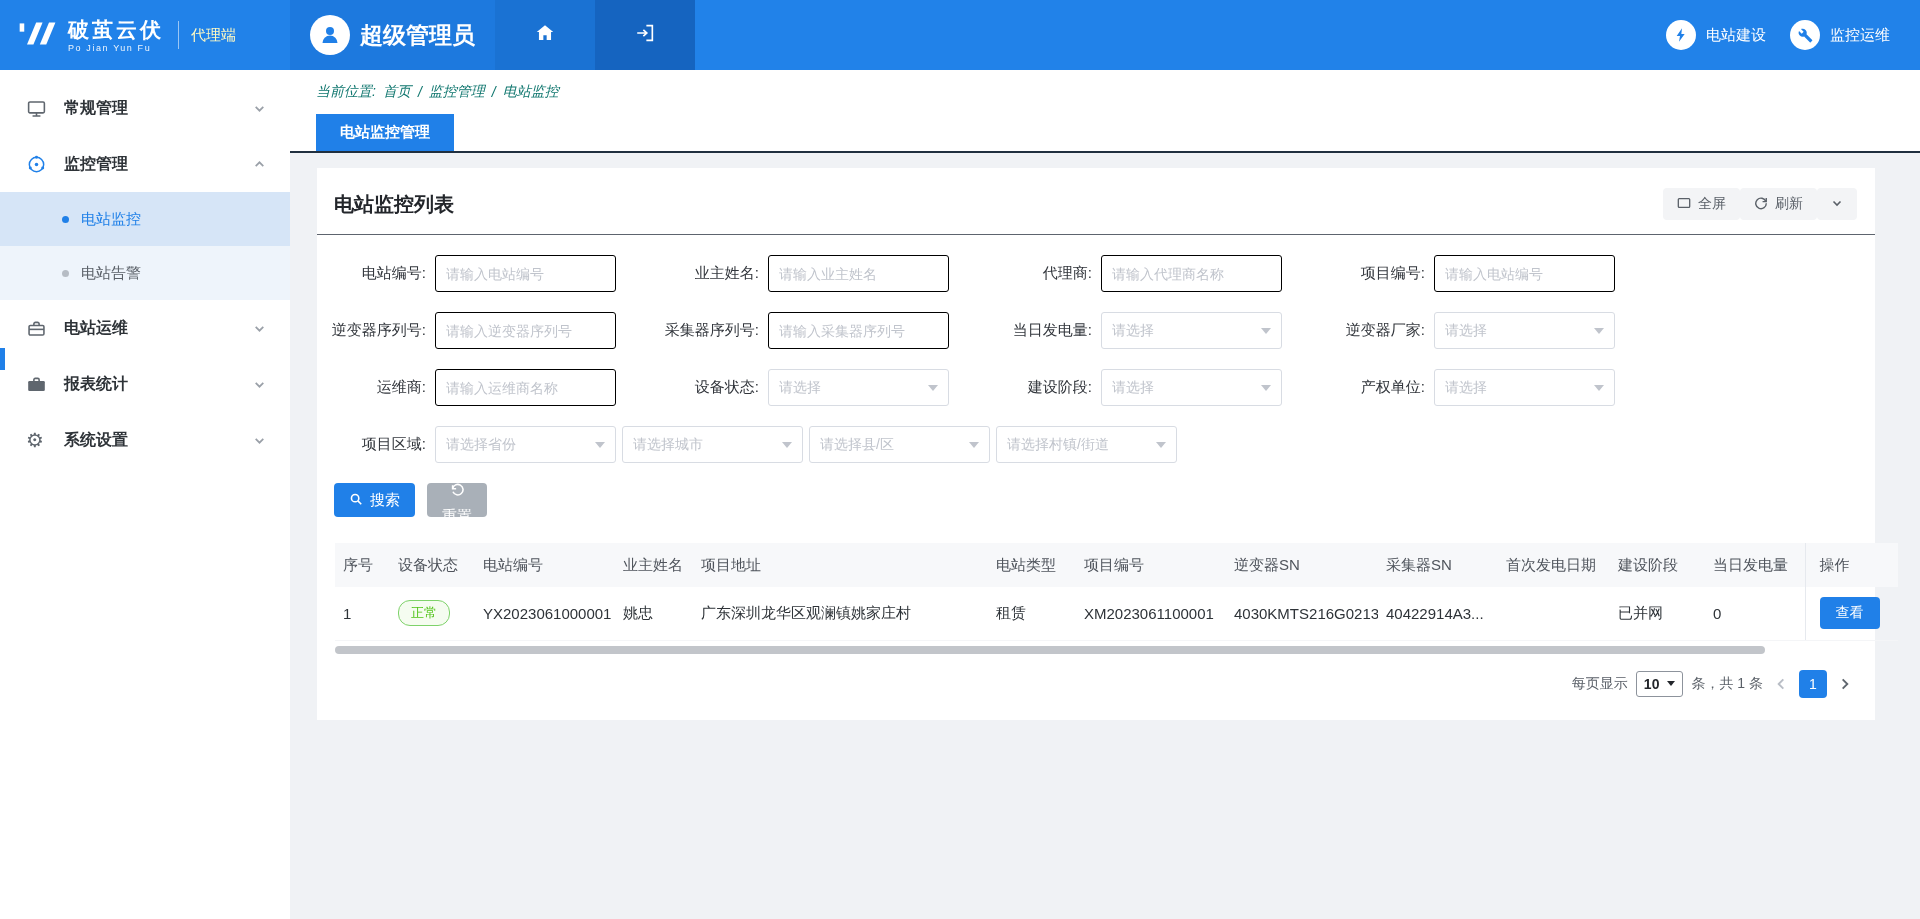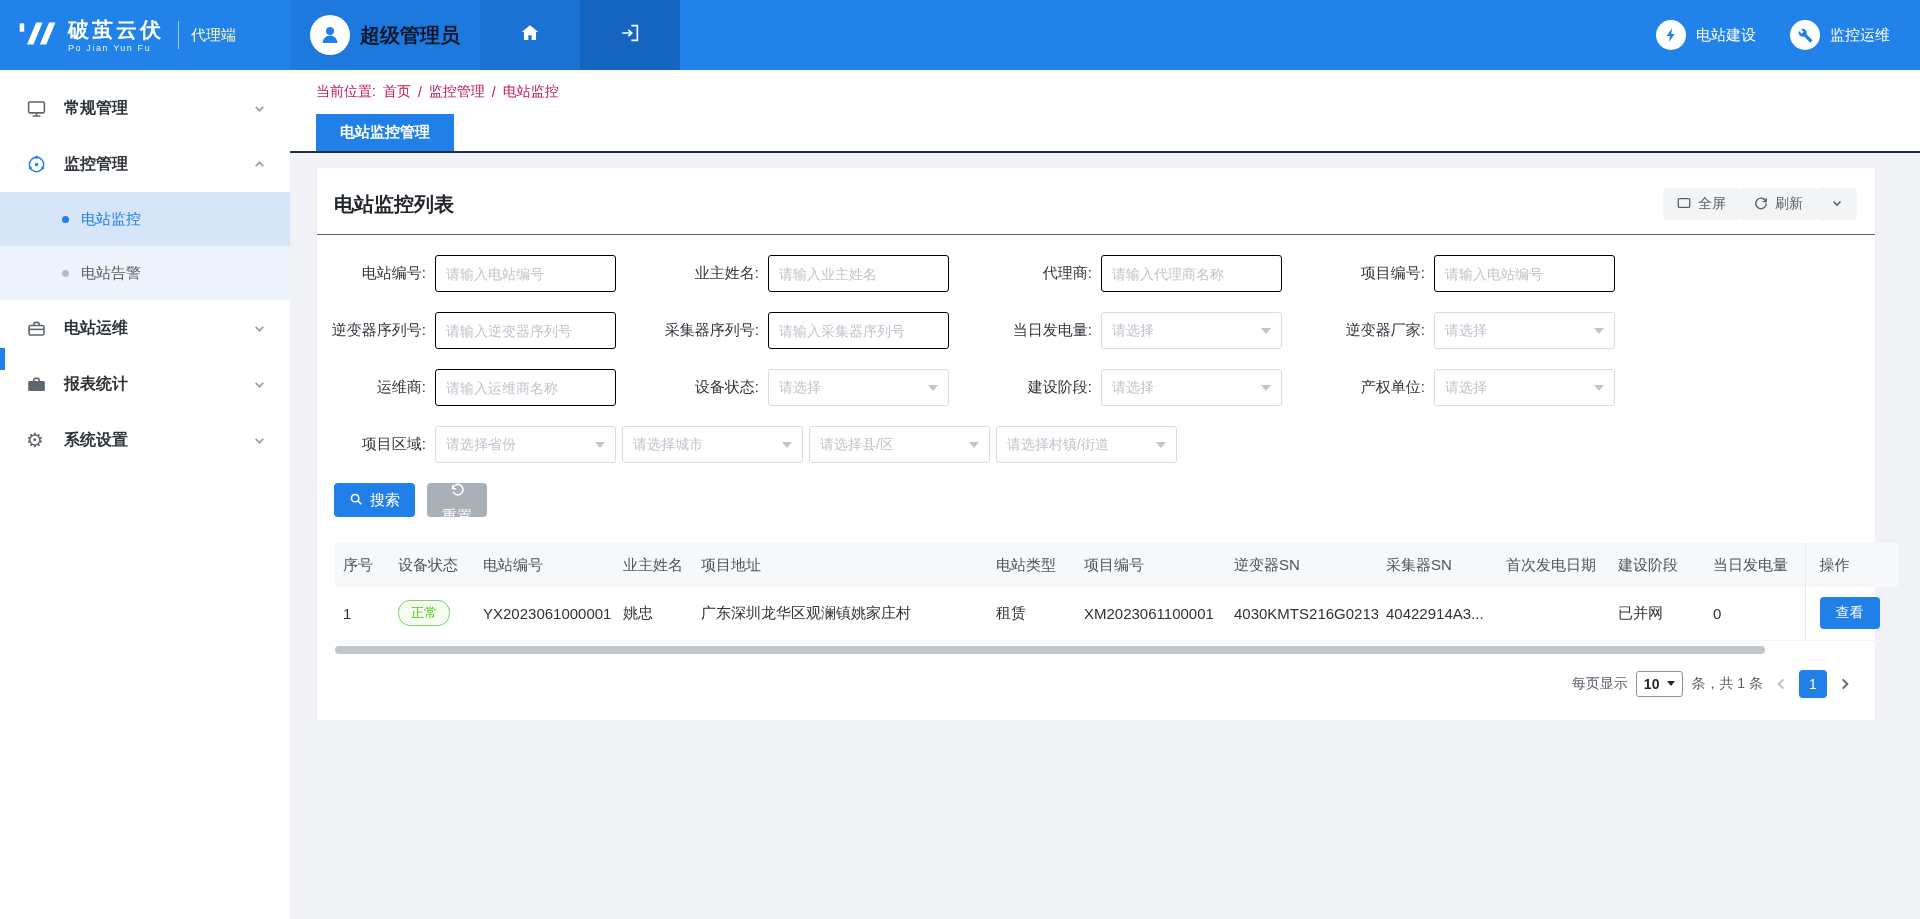"超级管理员" .user-name { color: #0f172a -> #ffffff; font-size: 20px -> 23px }
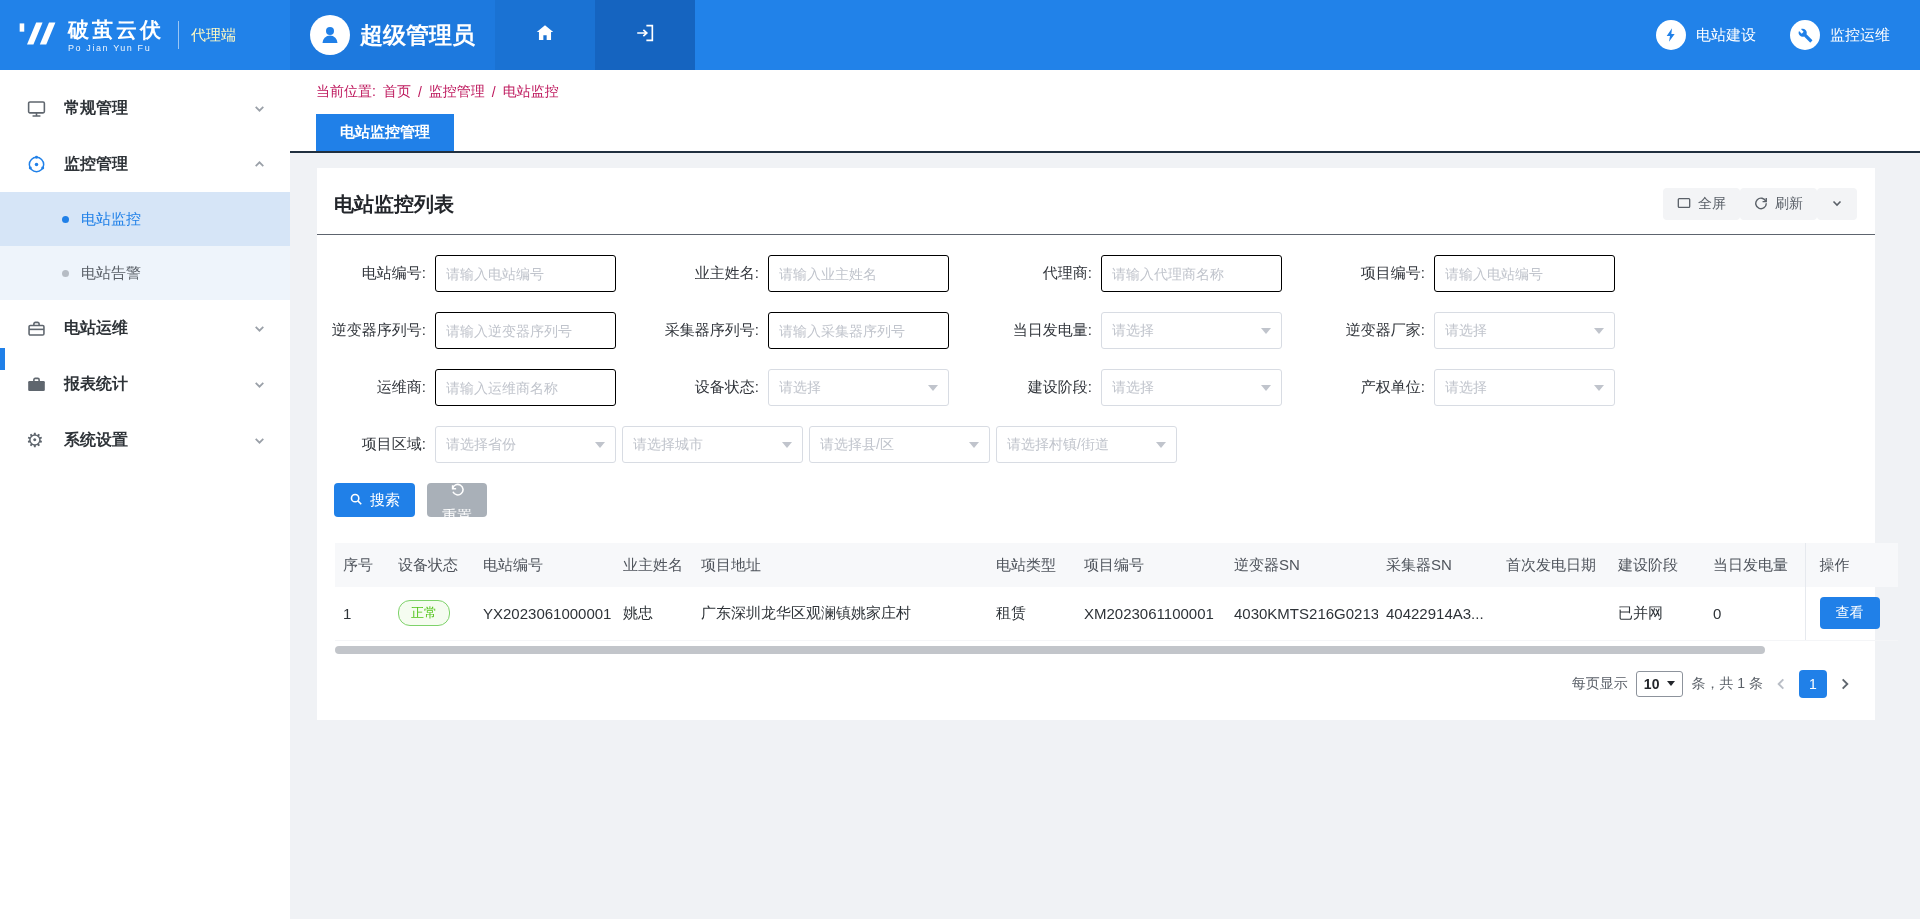"电站建设" .top-nav { margin-right: 34px -> 24px }
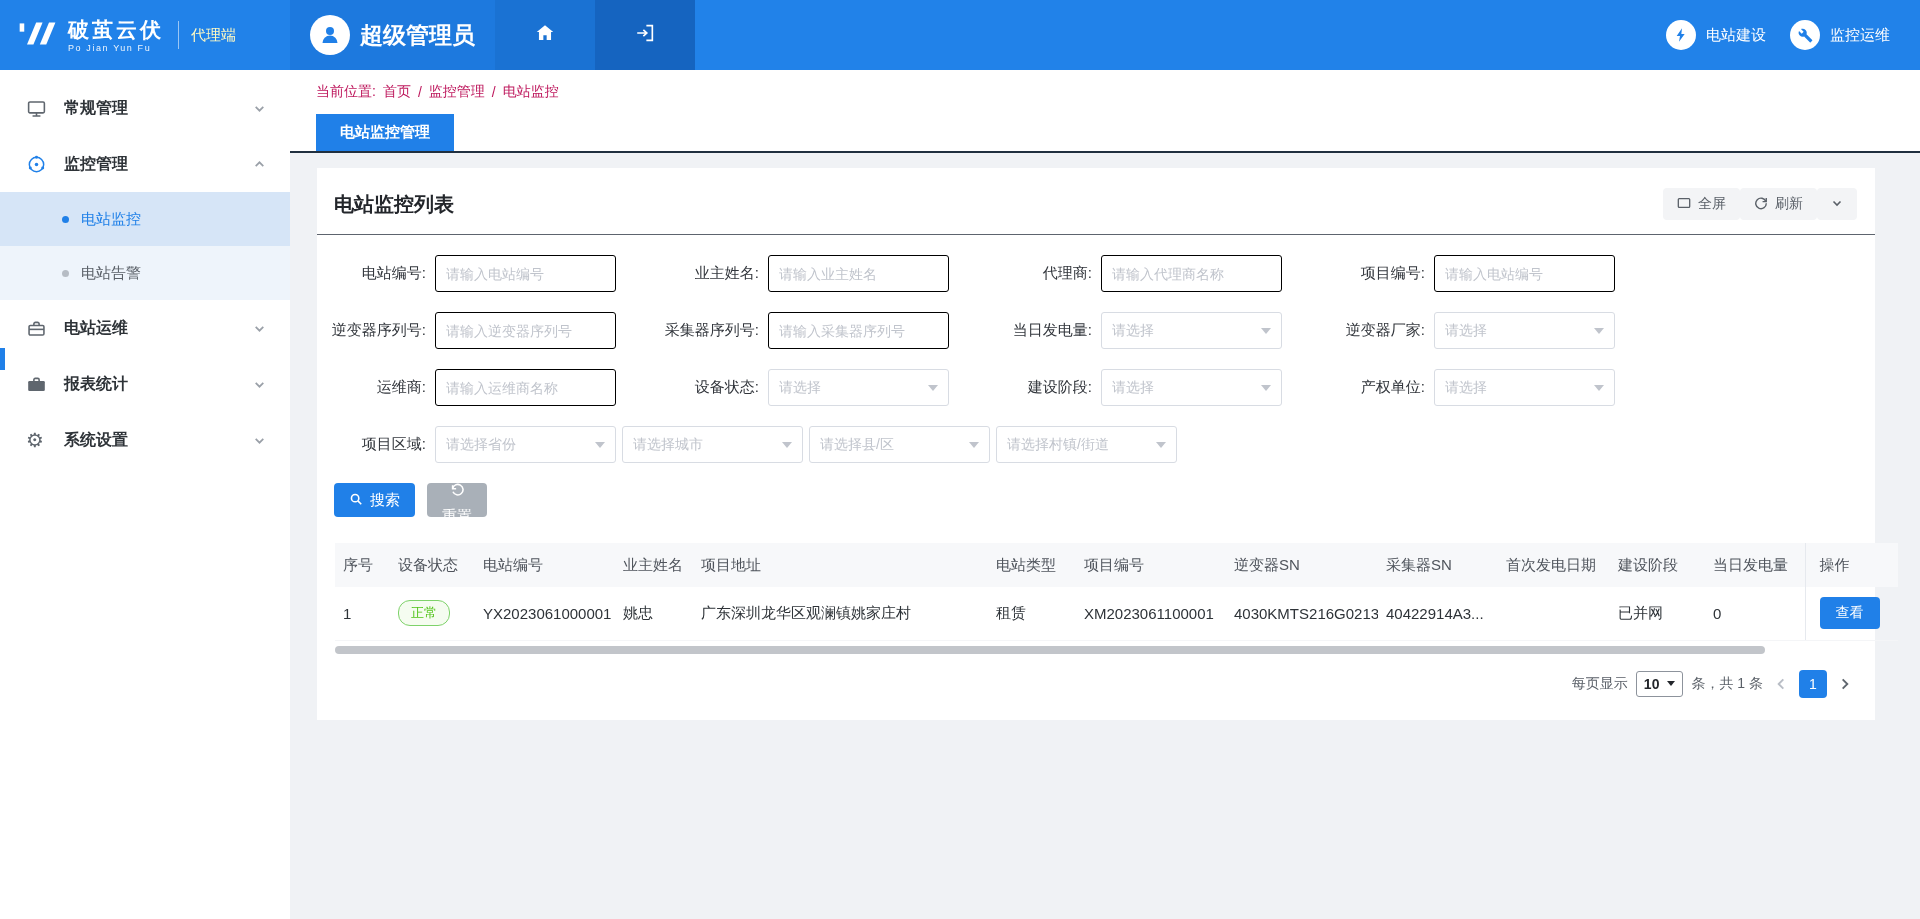"当前位置:" .crumb-bar { color: #be185d -> #0f766e; font-style: none -> italic }
